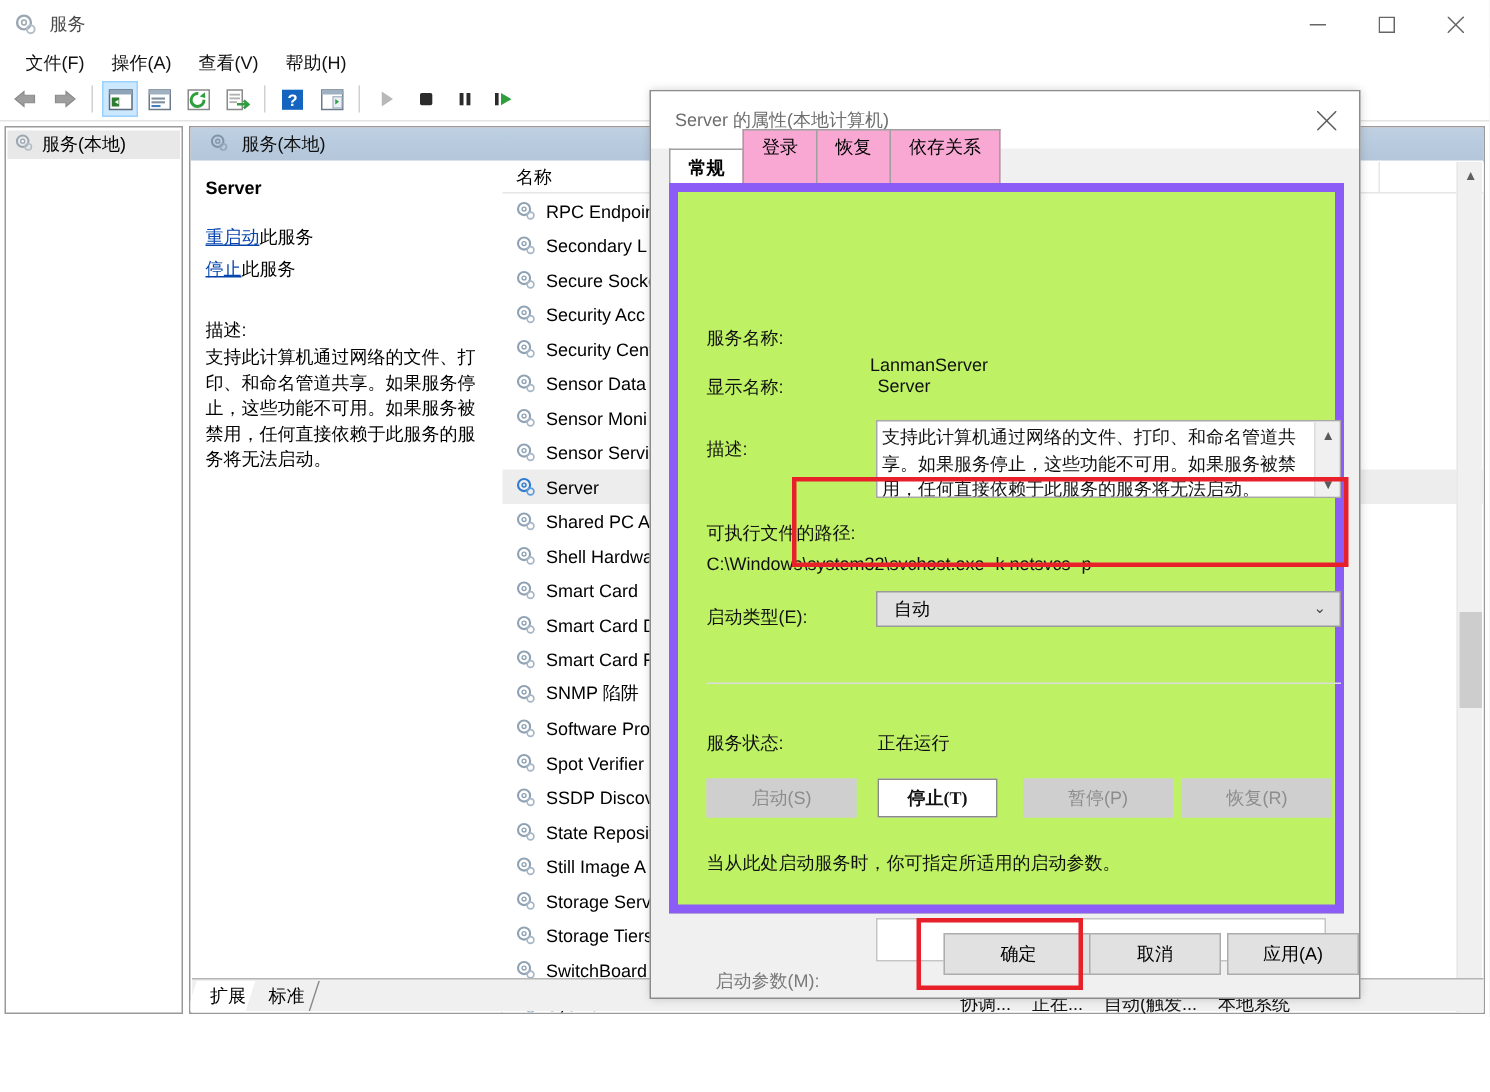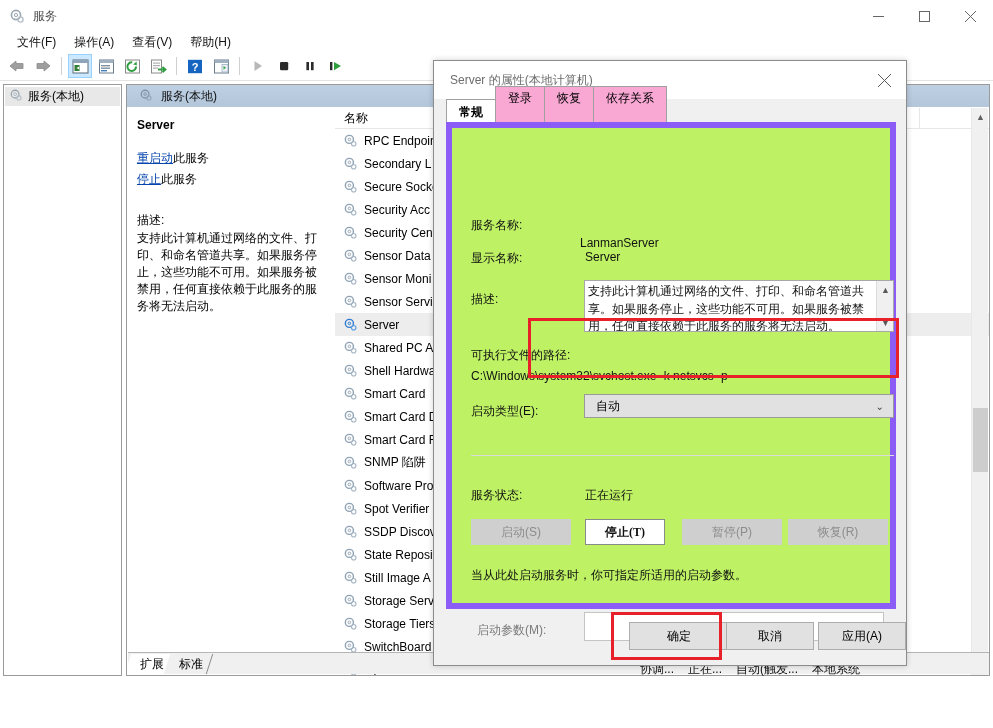"启动参数(M):" div.flabel { top: 494px -> 518px }
